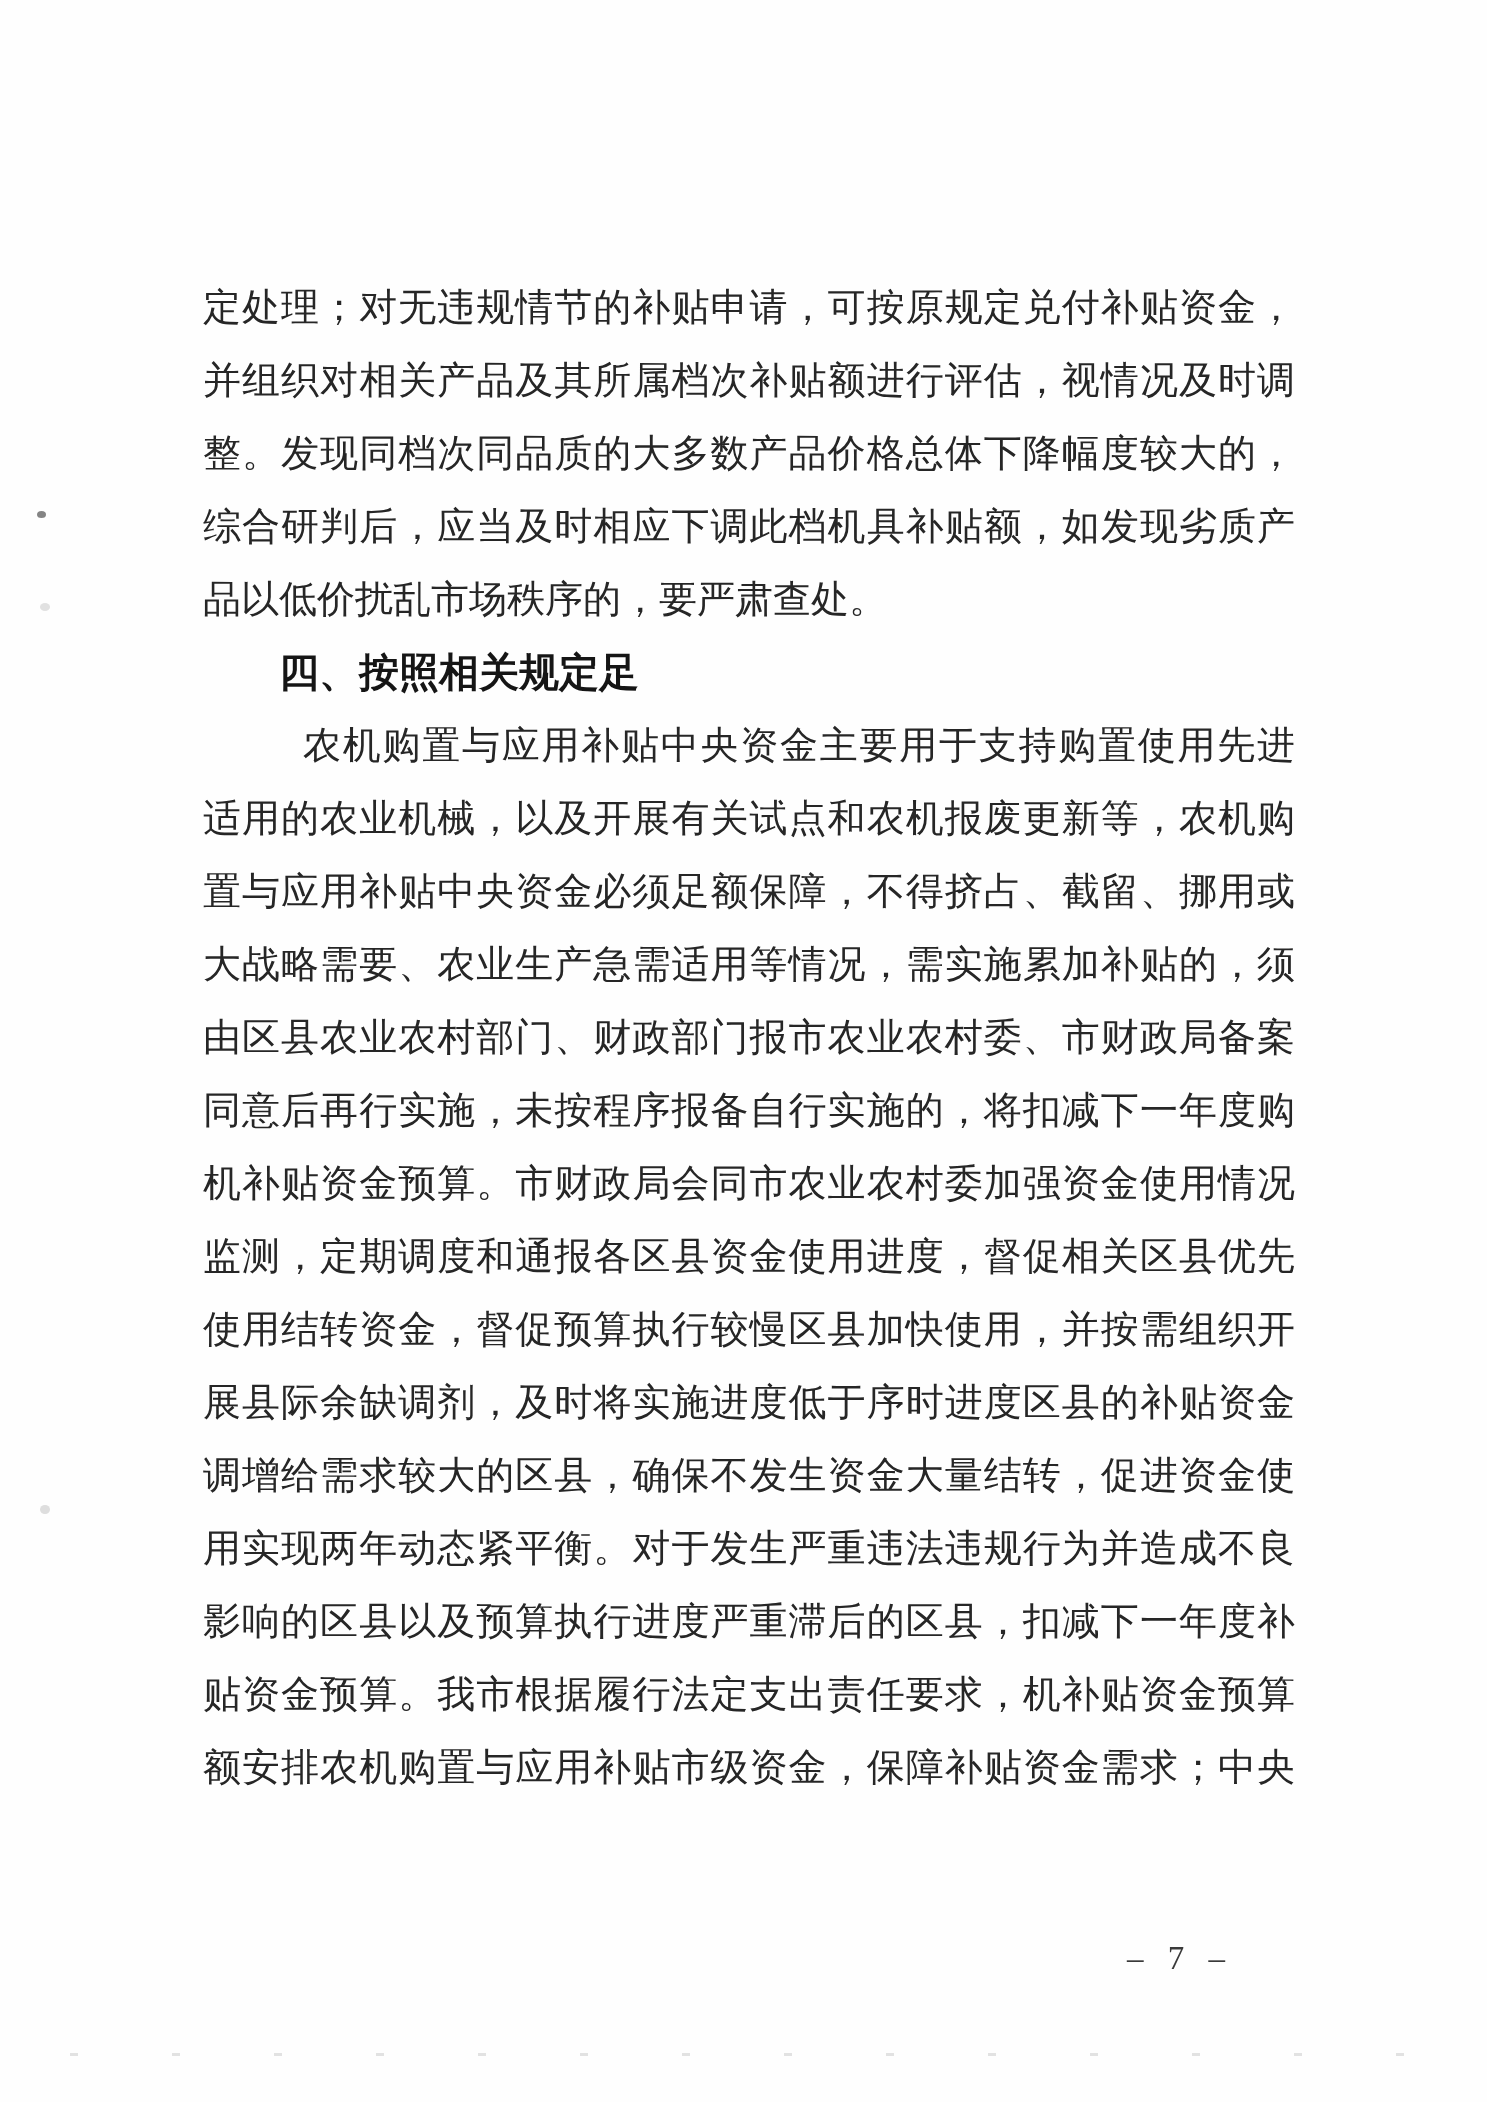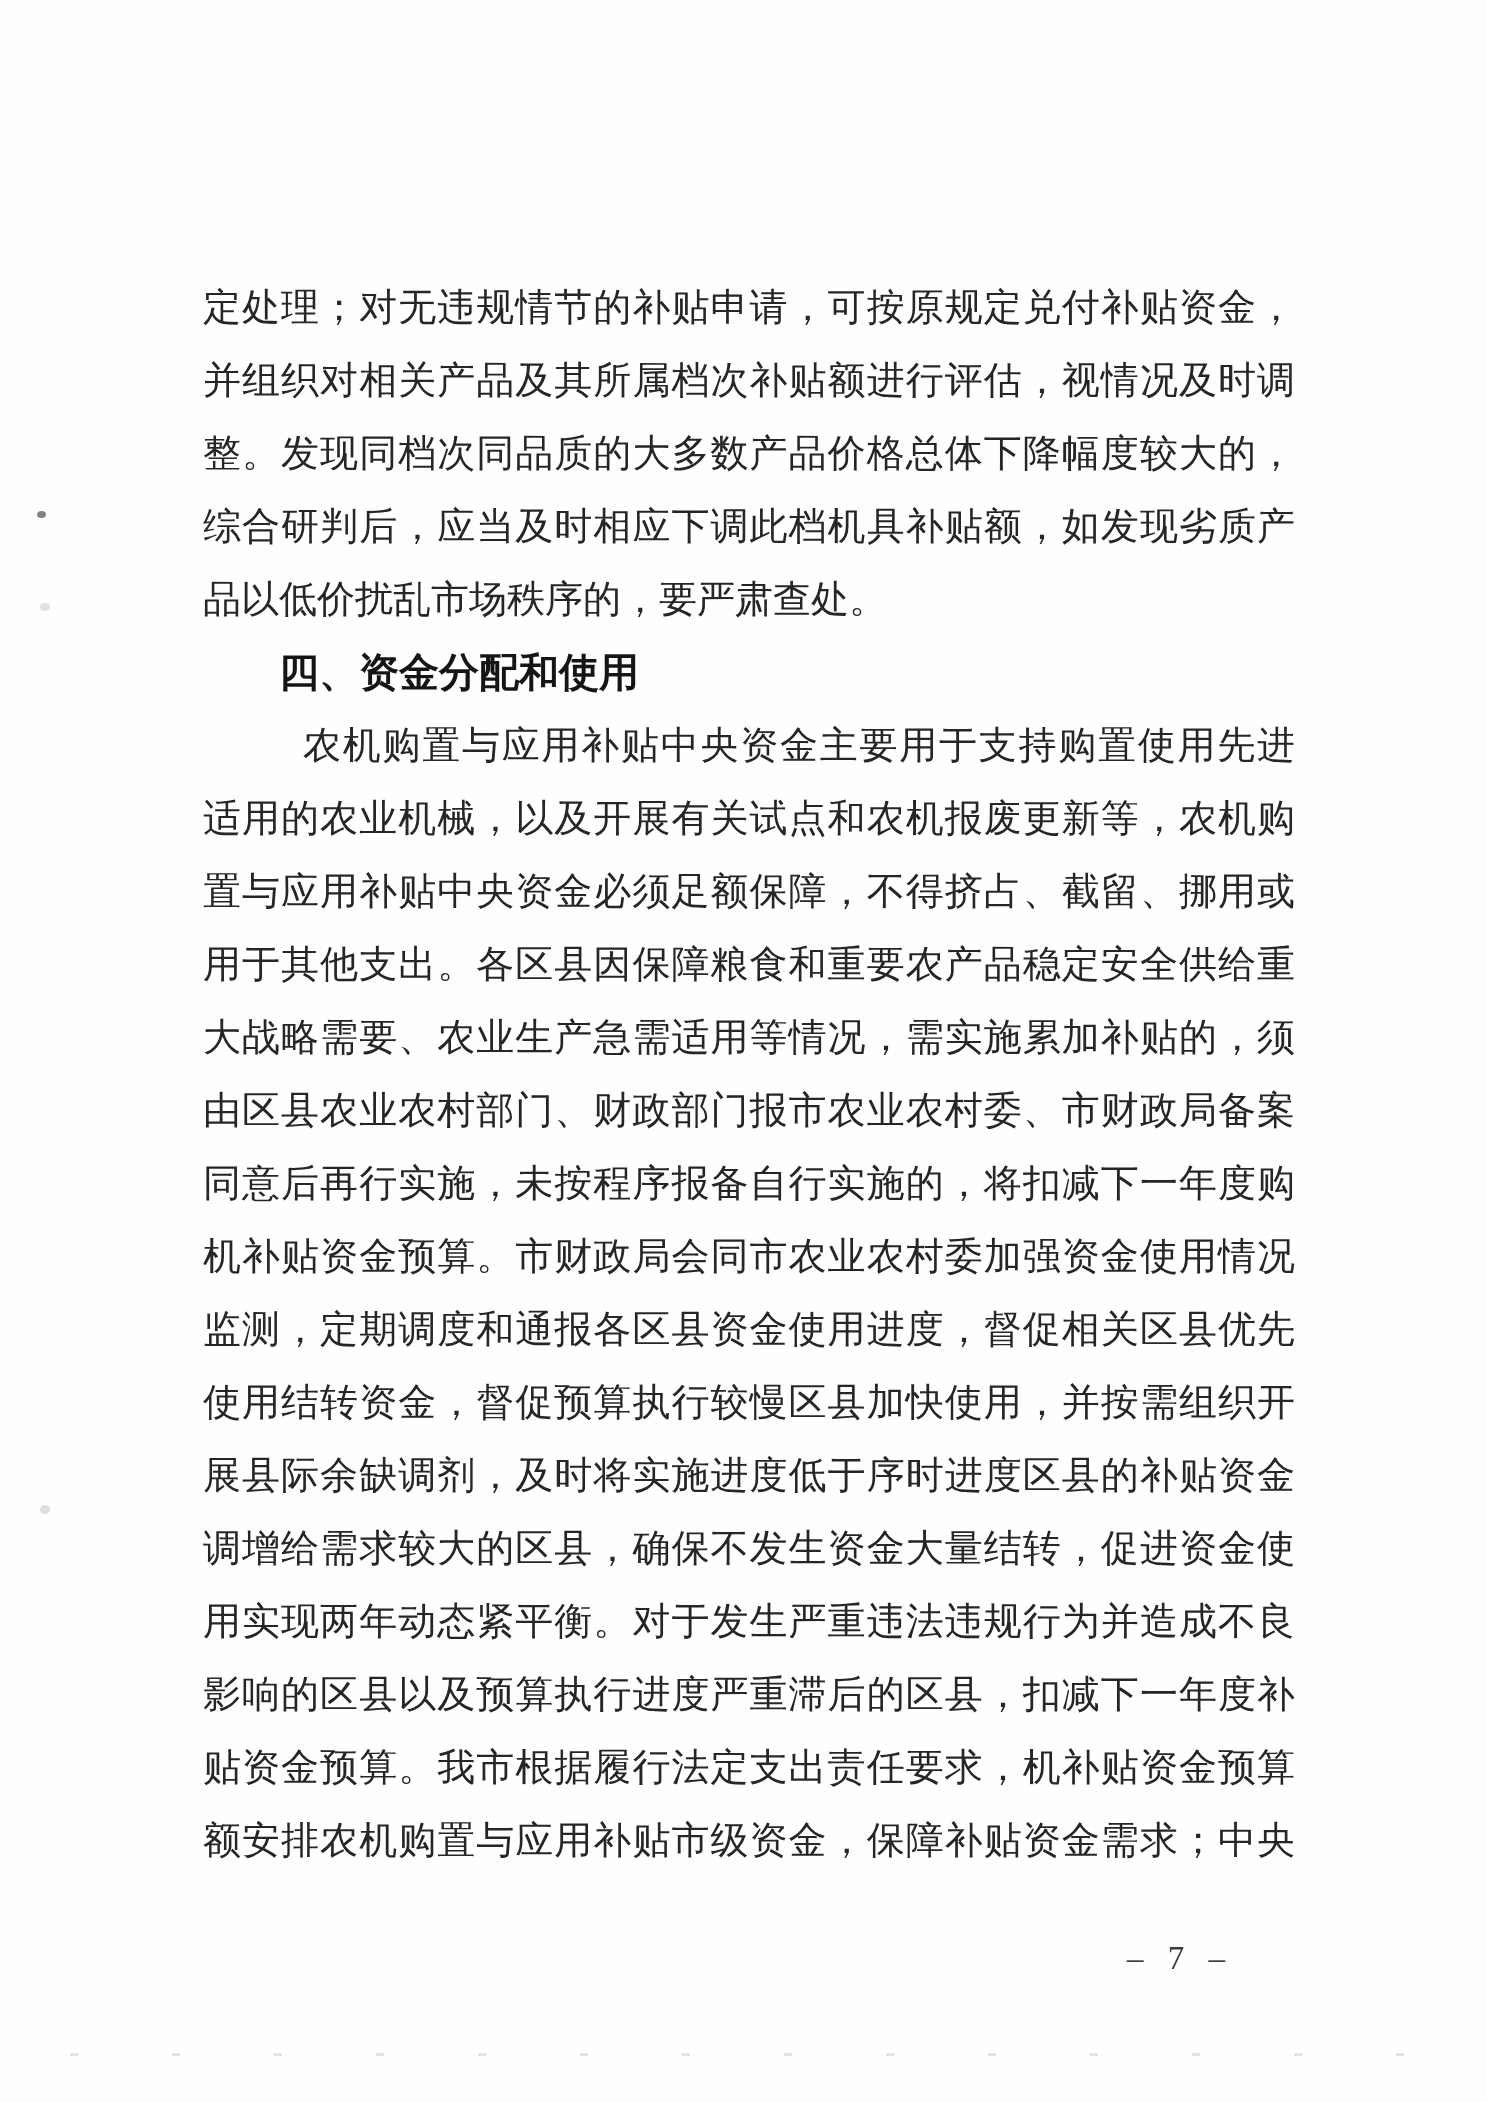"四、资金分配和使用" div.heading { text: 资金分配和使用 -> 按照相关规定足 }
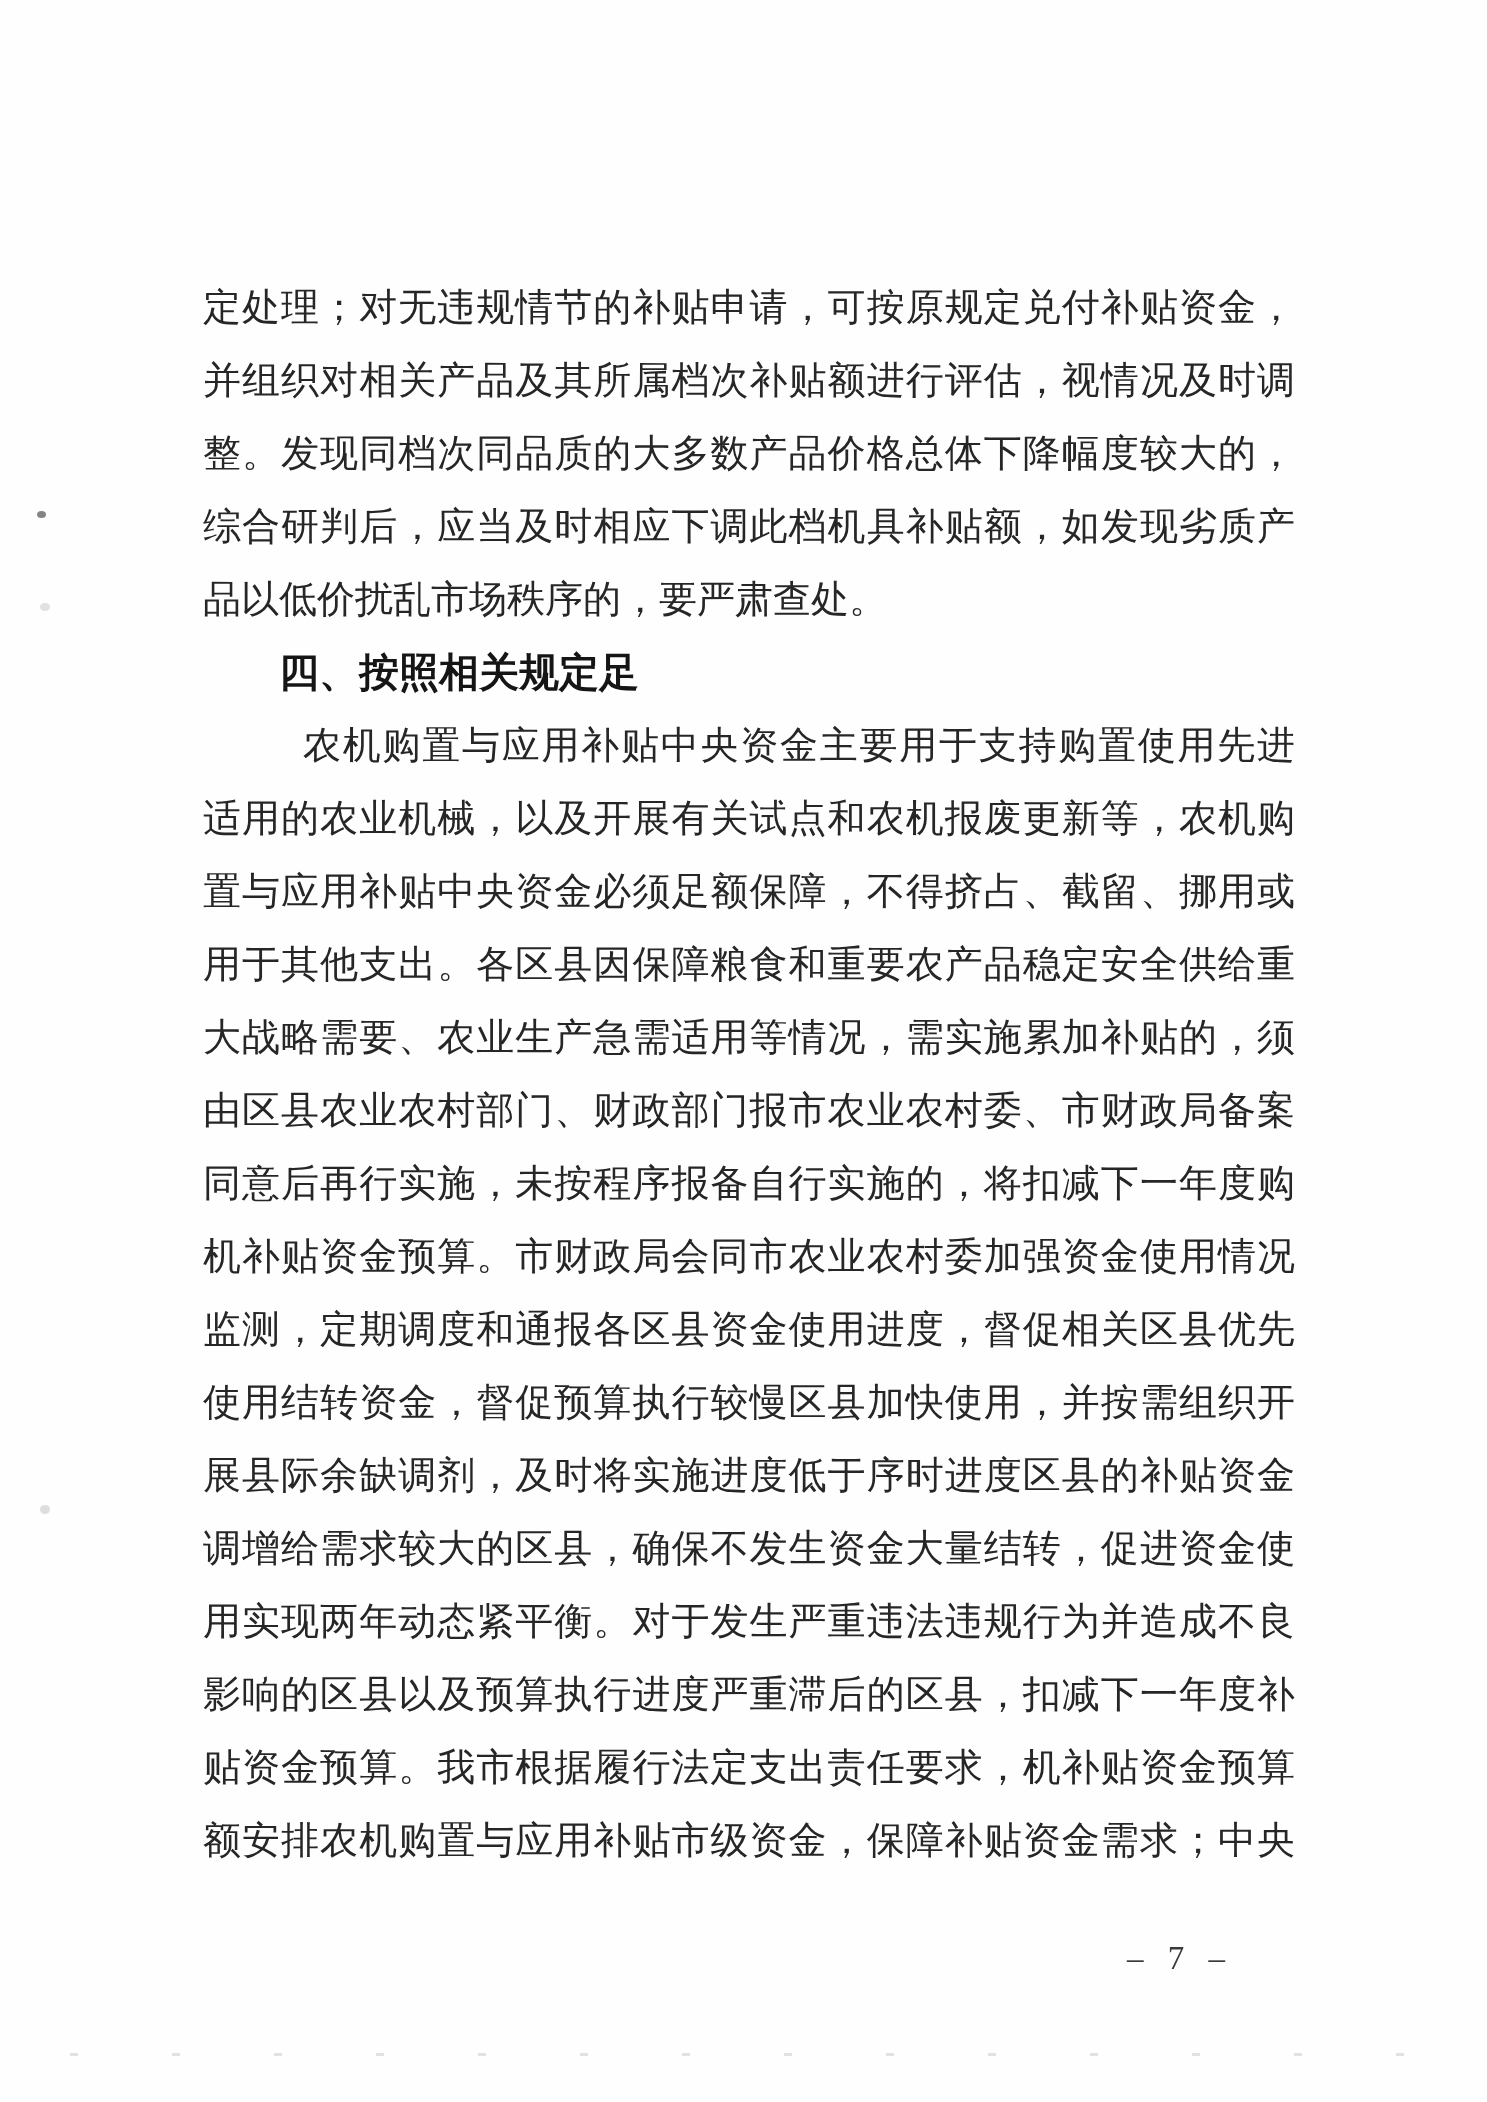"用于其他支出。各区县因保障粮食和重要农产品稳定安全供给重" div.line { html: <div>用于其他支出。各区县因保障粮食和重要农产品稳定安全供给重</div> -> none }
